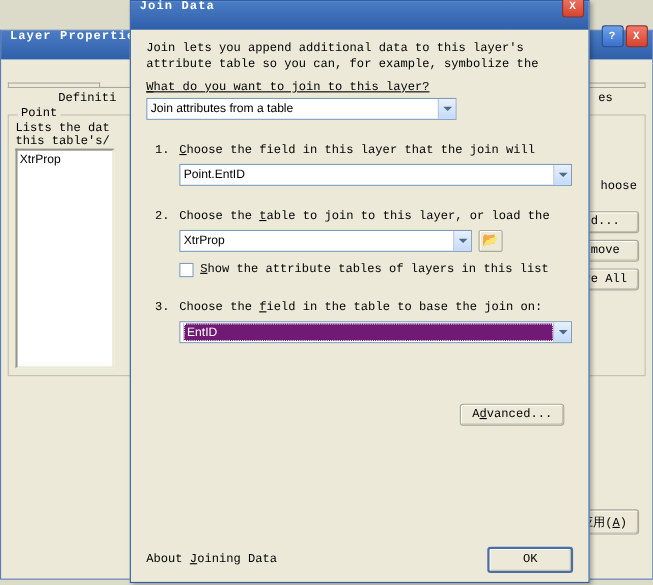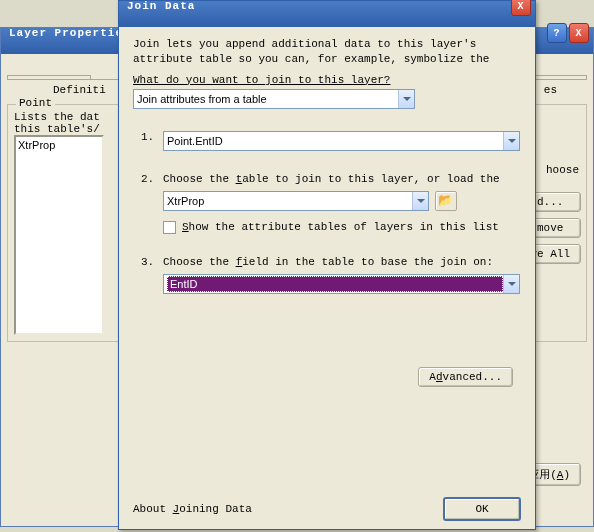"Choose the field in this" div.step-text { html: none -> <div><u>C</u>hoose the field in this layer that the join will</div> }
